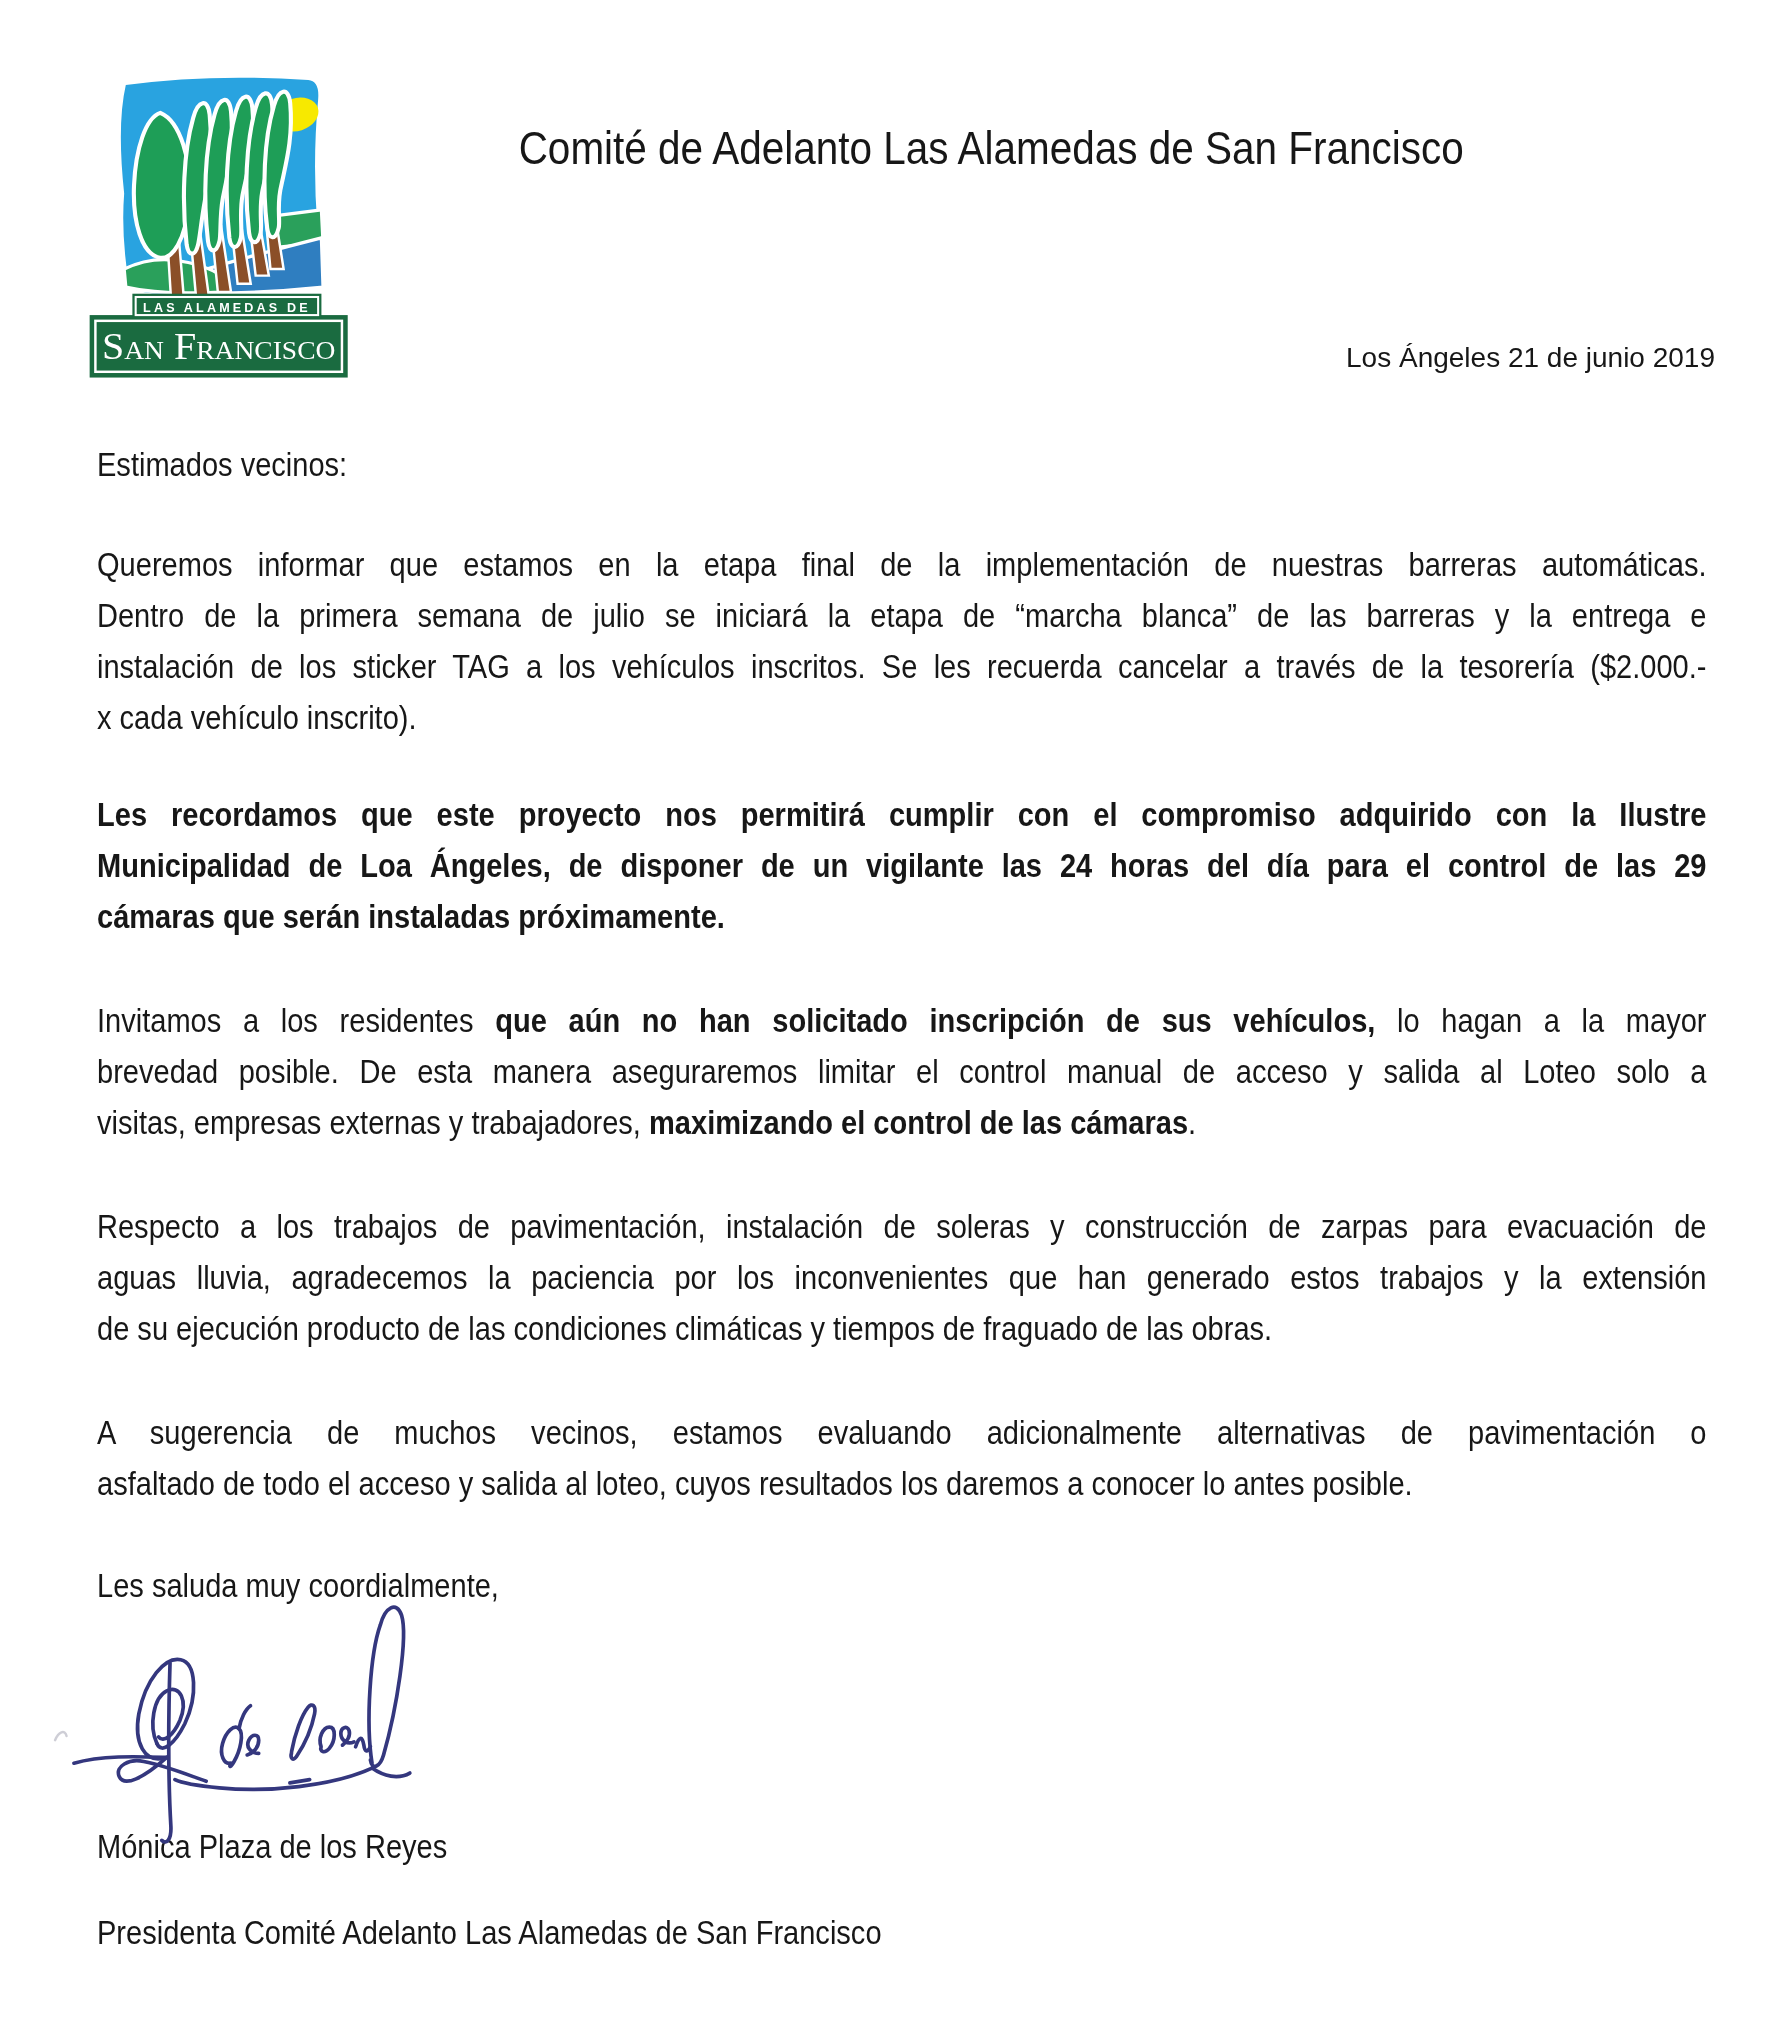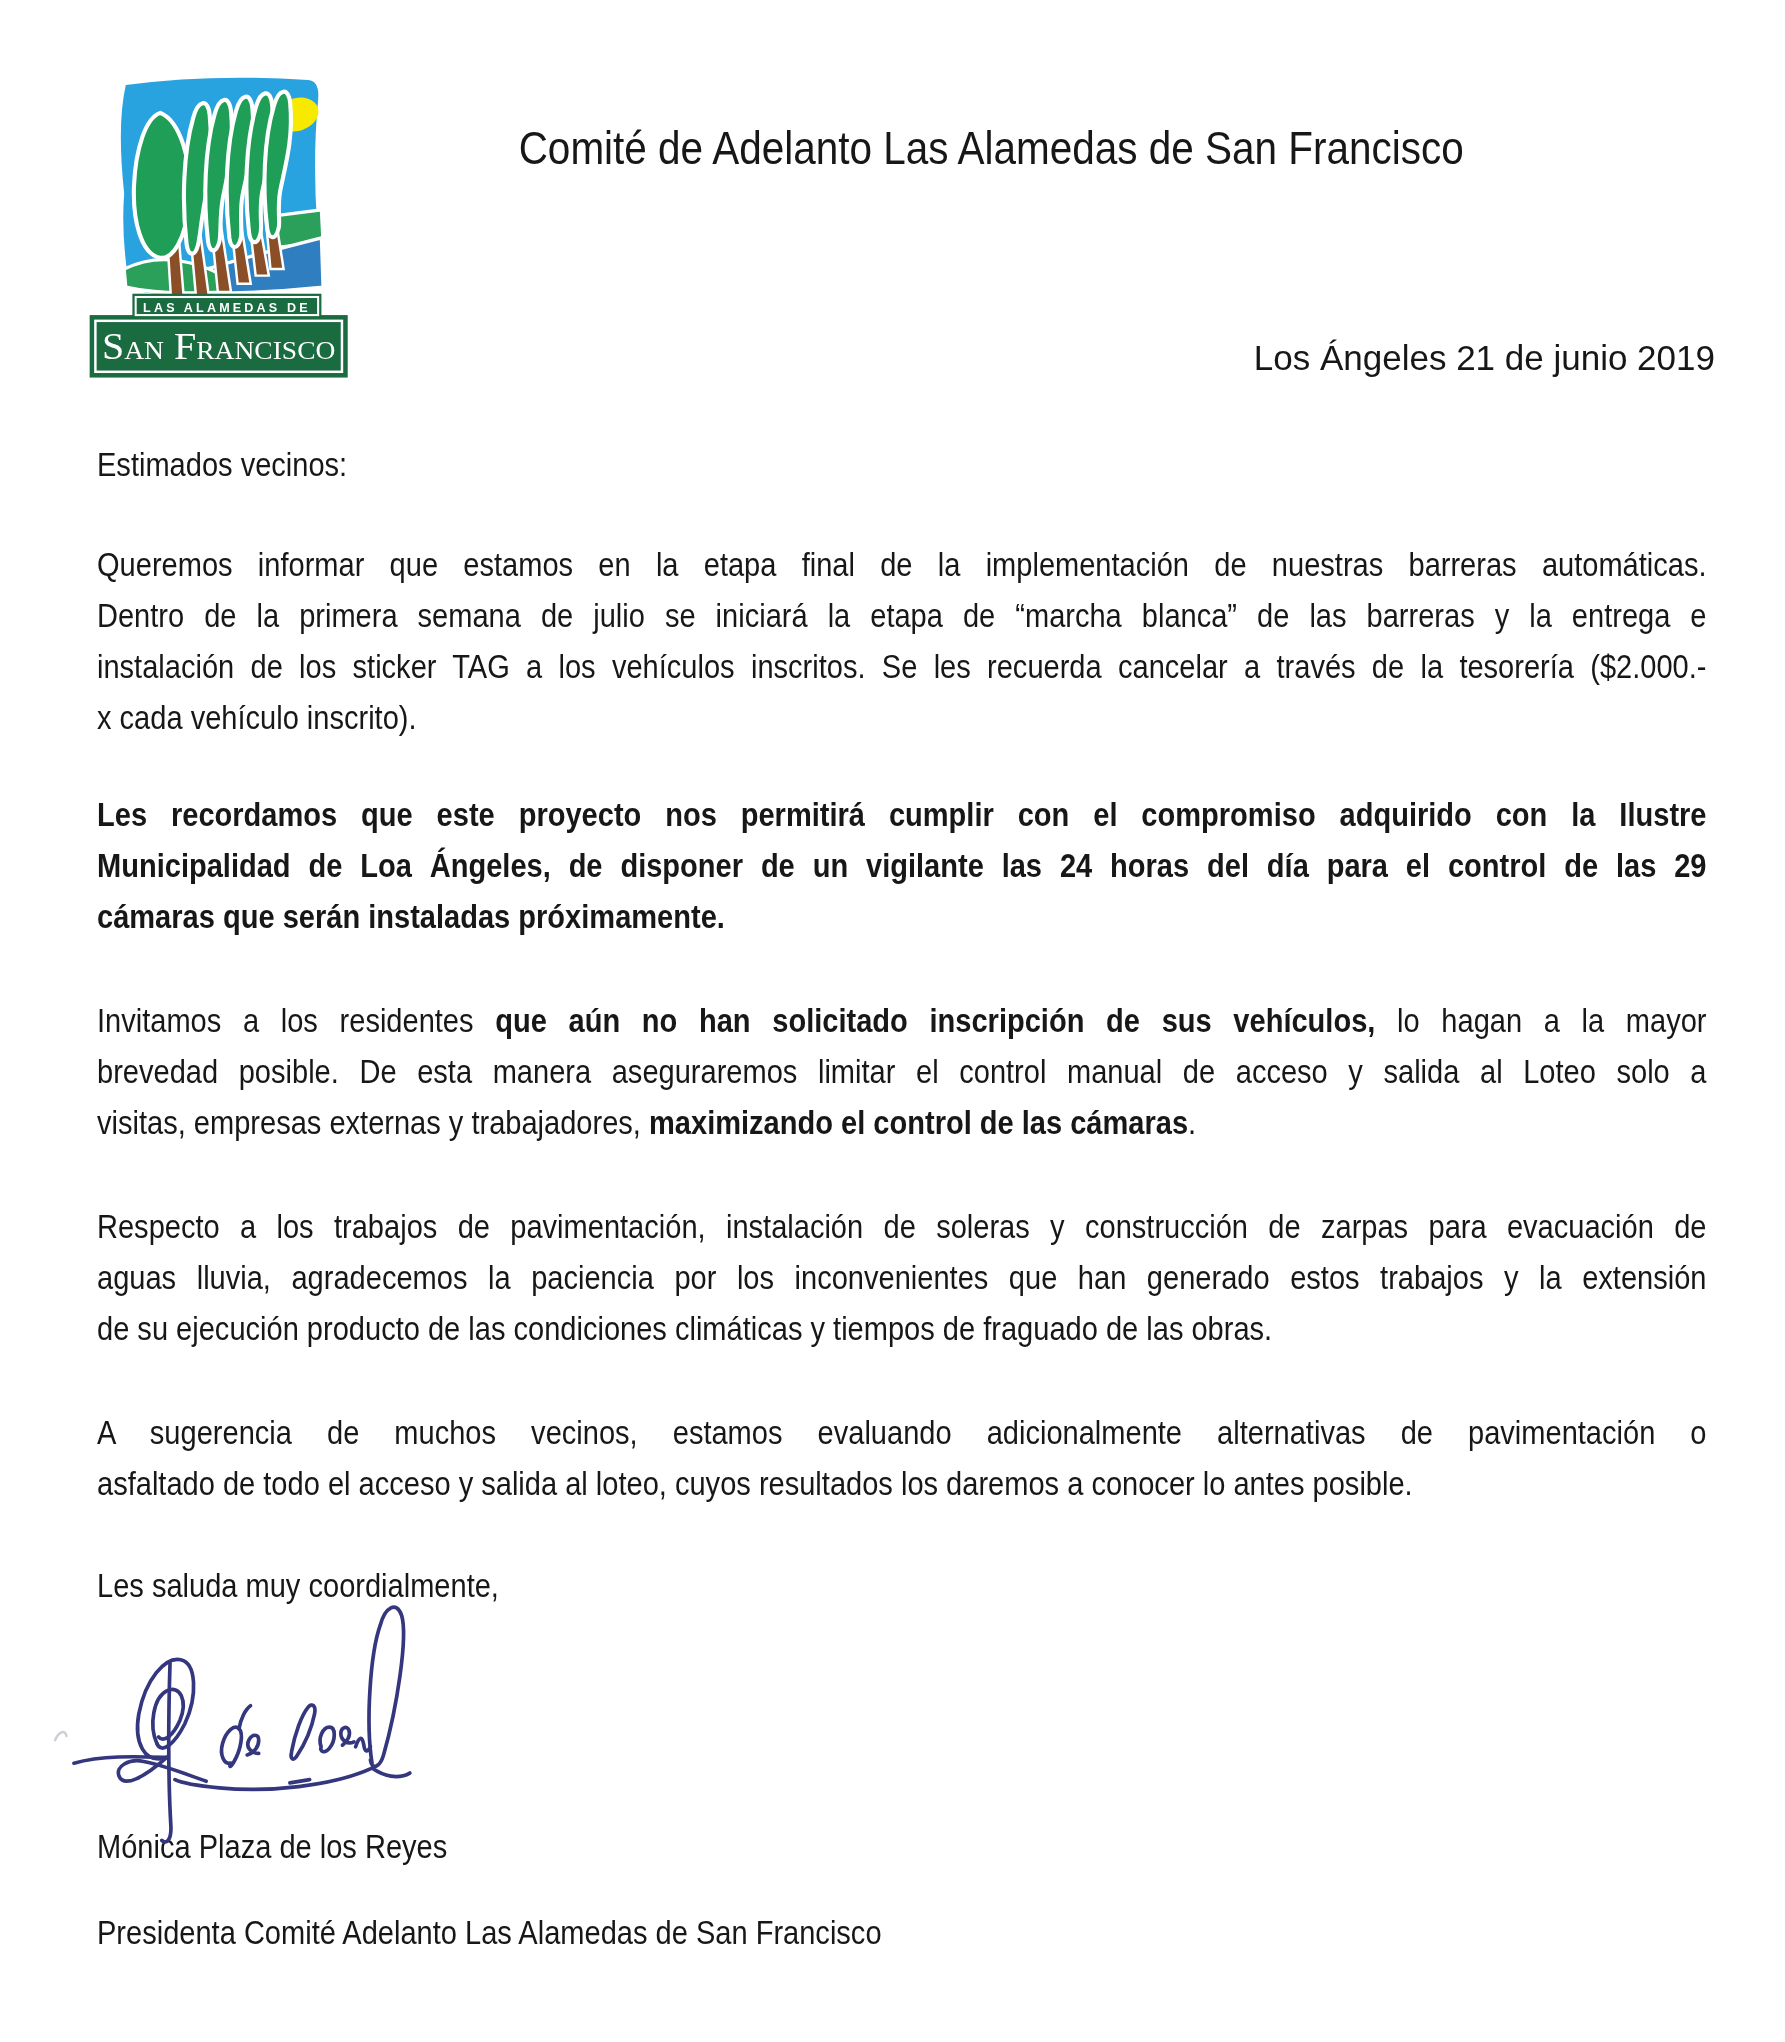"Los Ángeles 21 de junio" .doc-date { font-size: 35px -> 28px }
